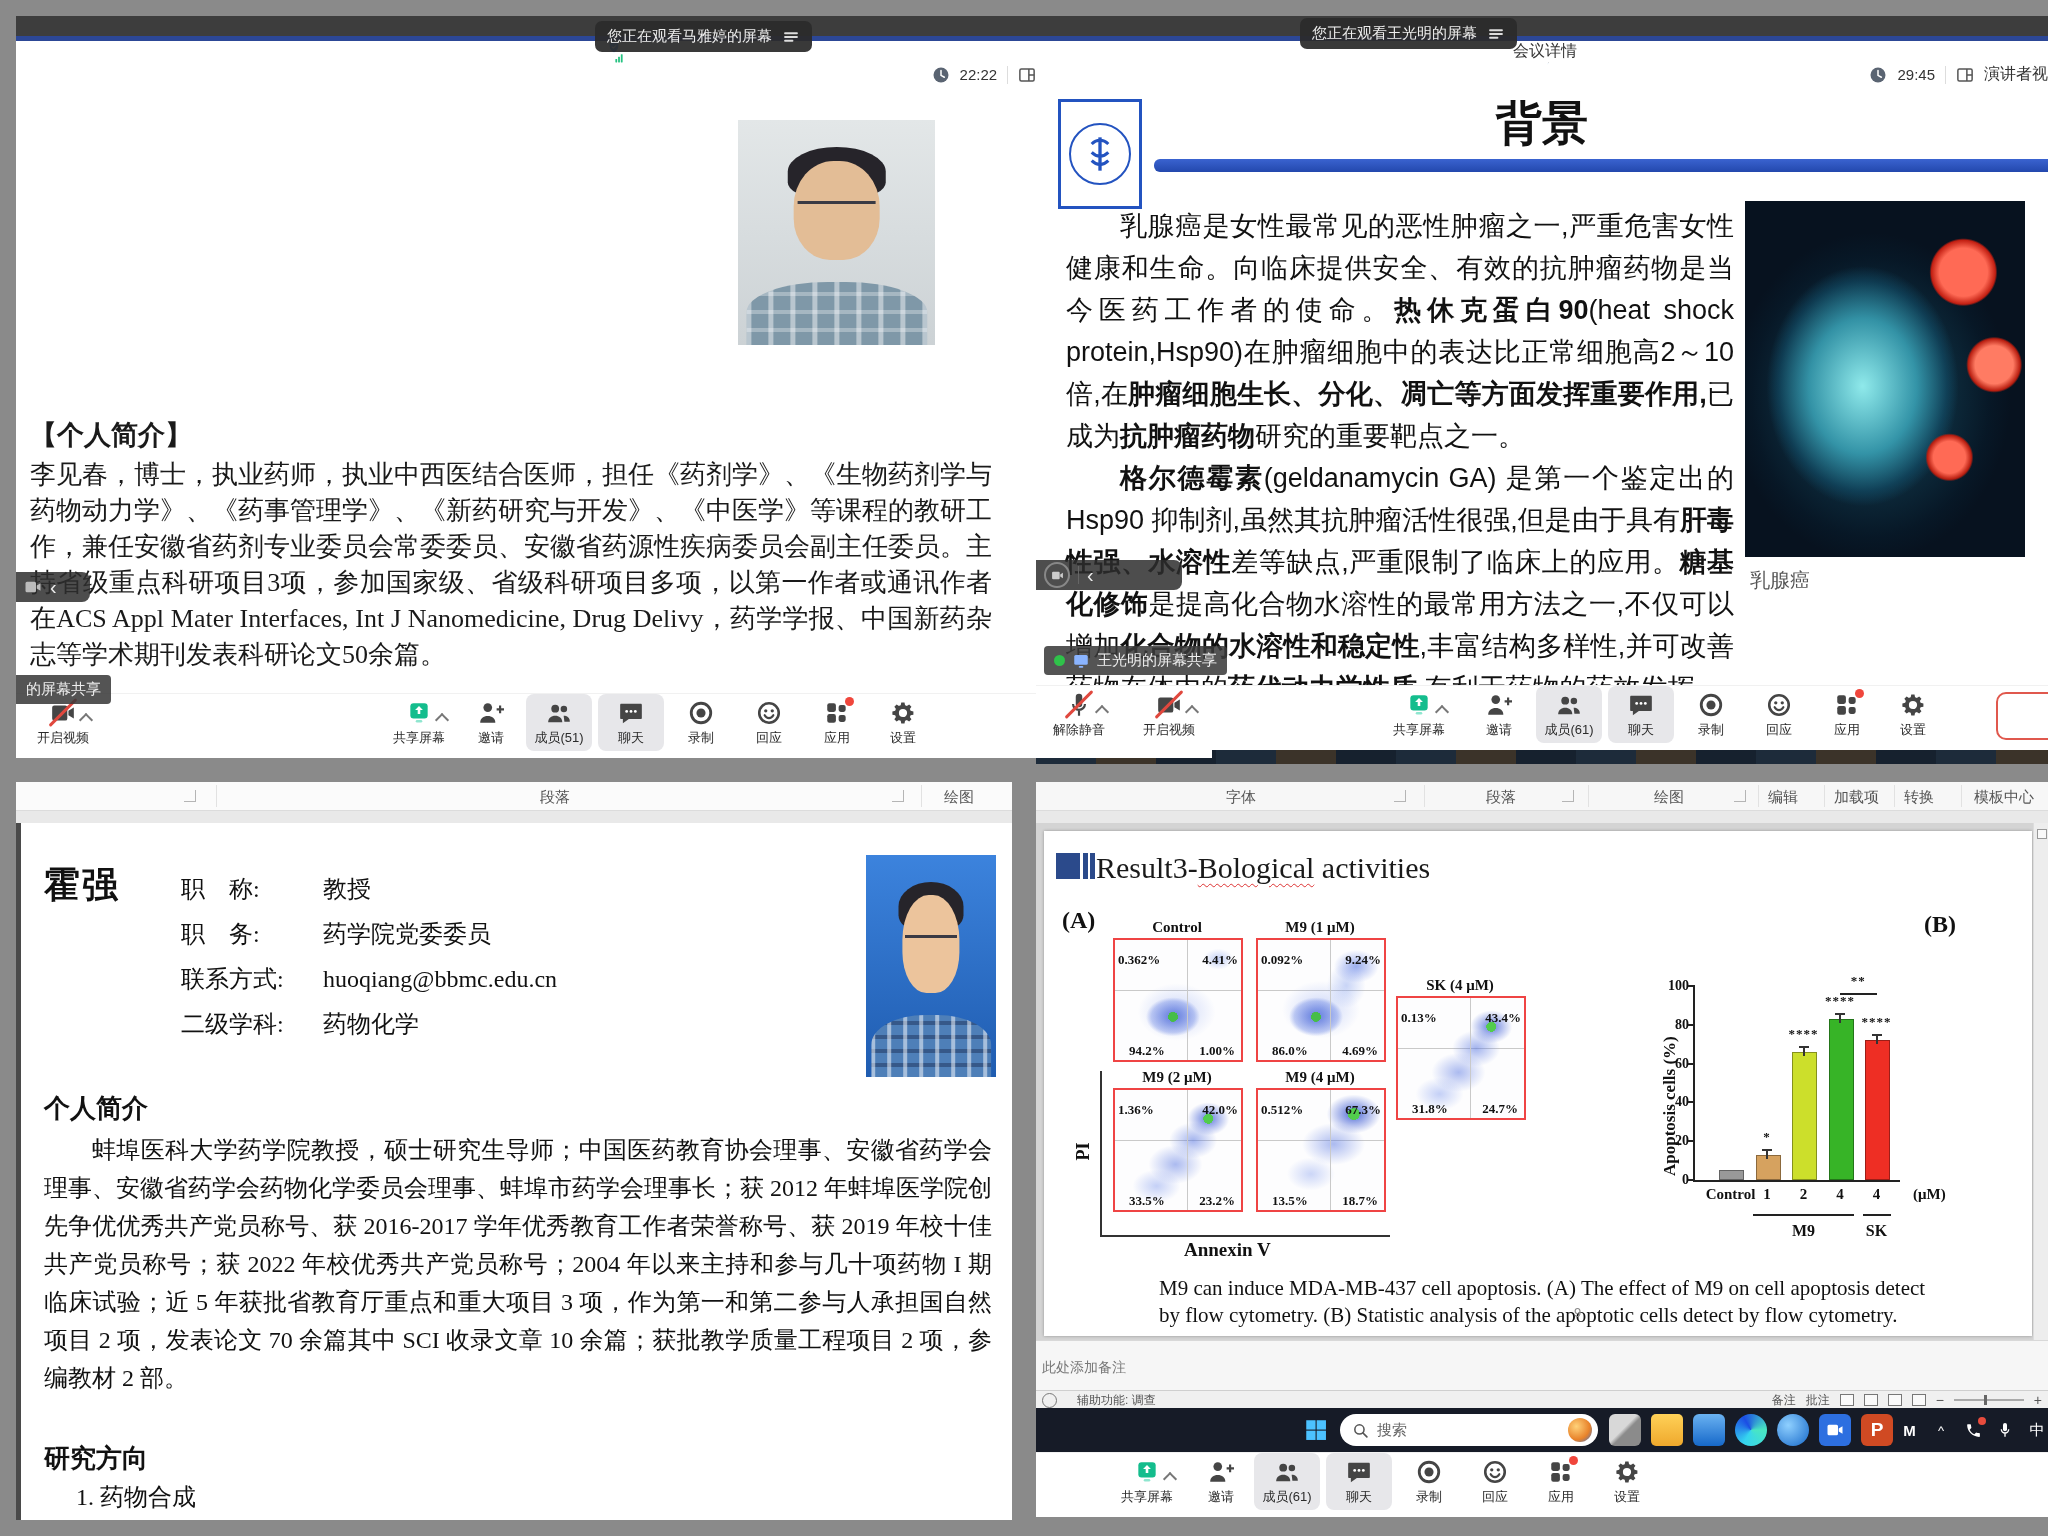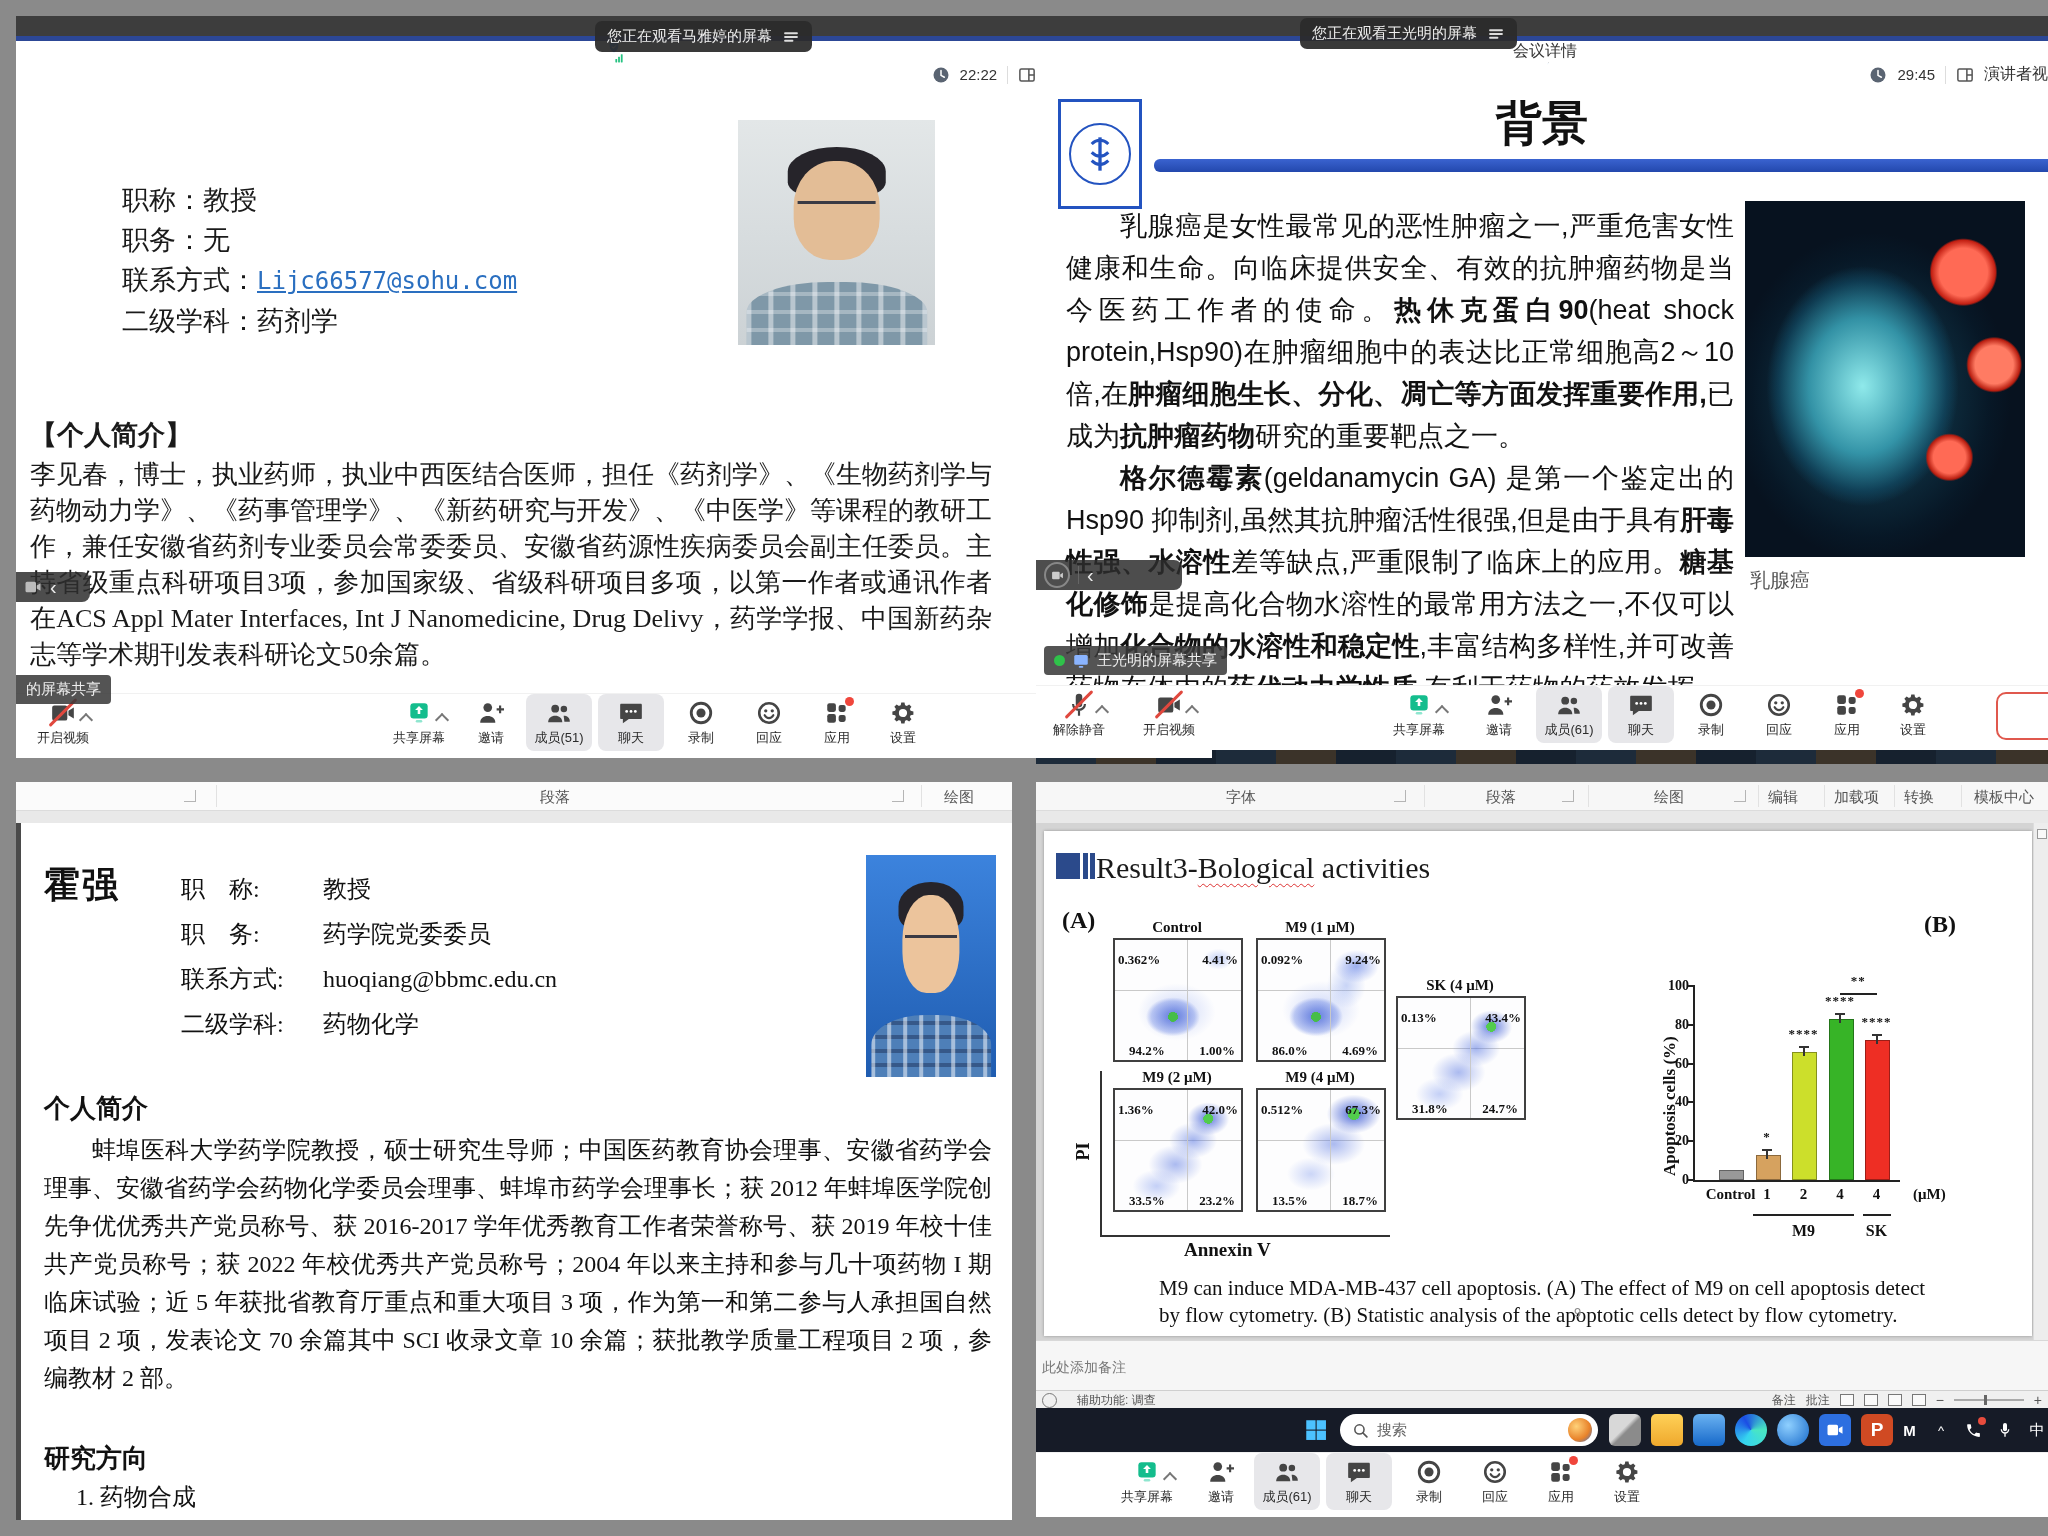"职称：教授" div.tl-fields { html: <div> <div><span>职称：</span><span>教授</span></div> <div><span>职务：</span><span>无</span></div> <div><span>联系方式：</span><a>Lijc66577@sohu.com</a></div> <div><span>二级学科：</span><span>药剂学</span></div> </div> -> none }
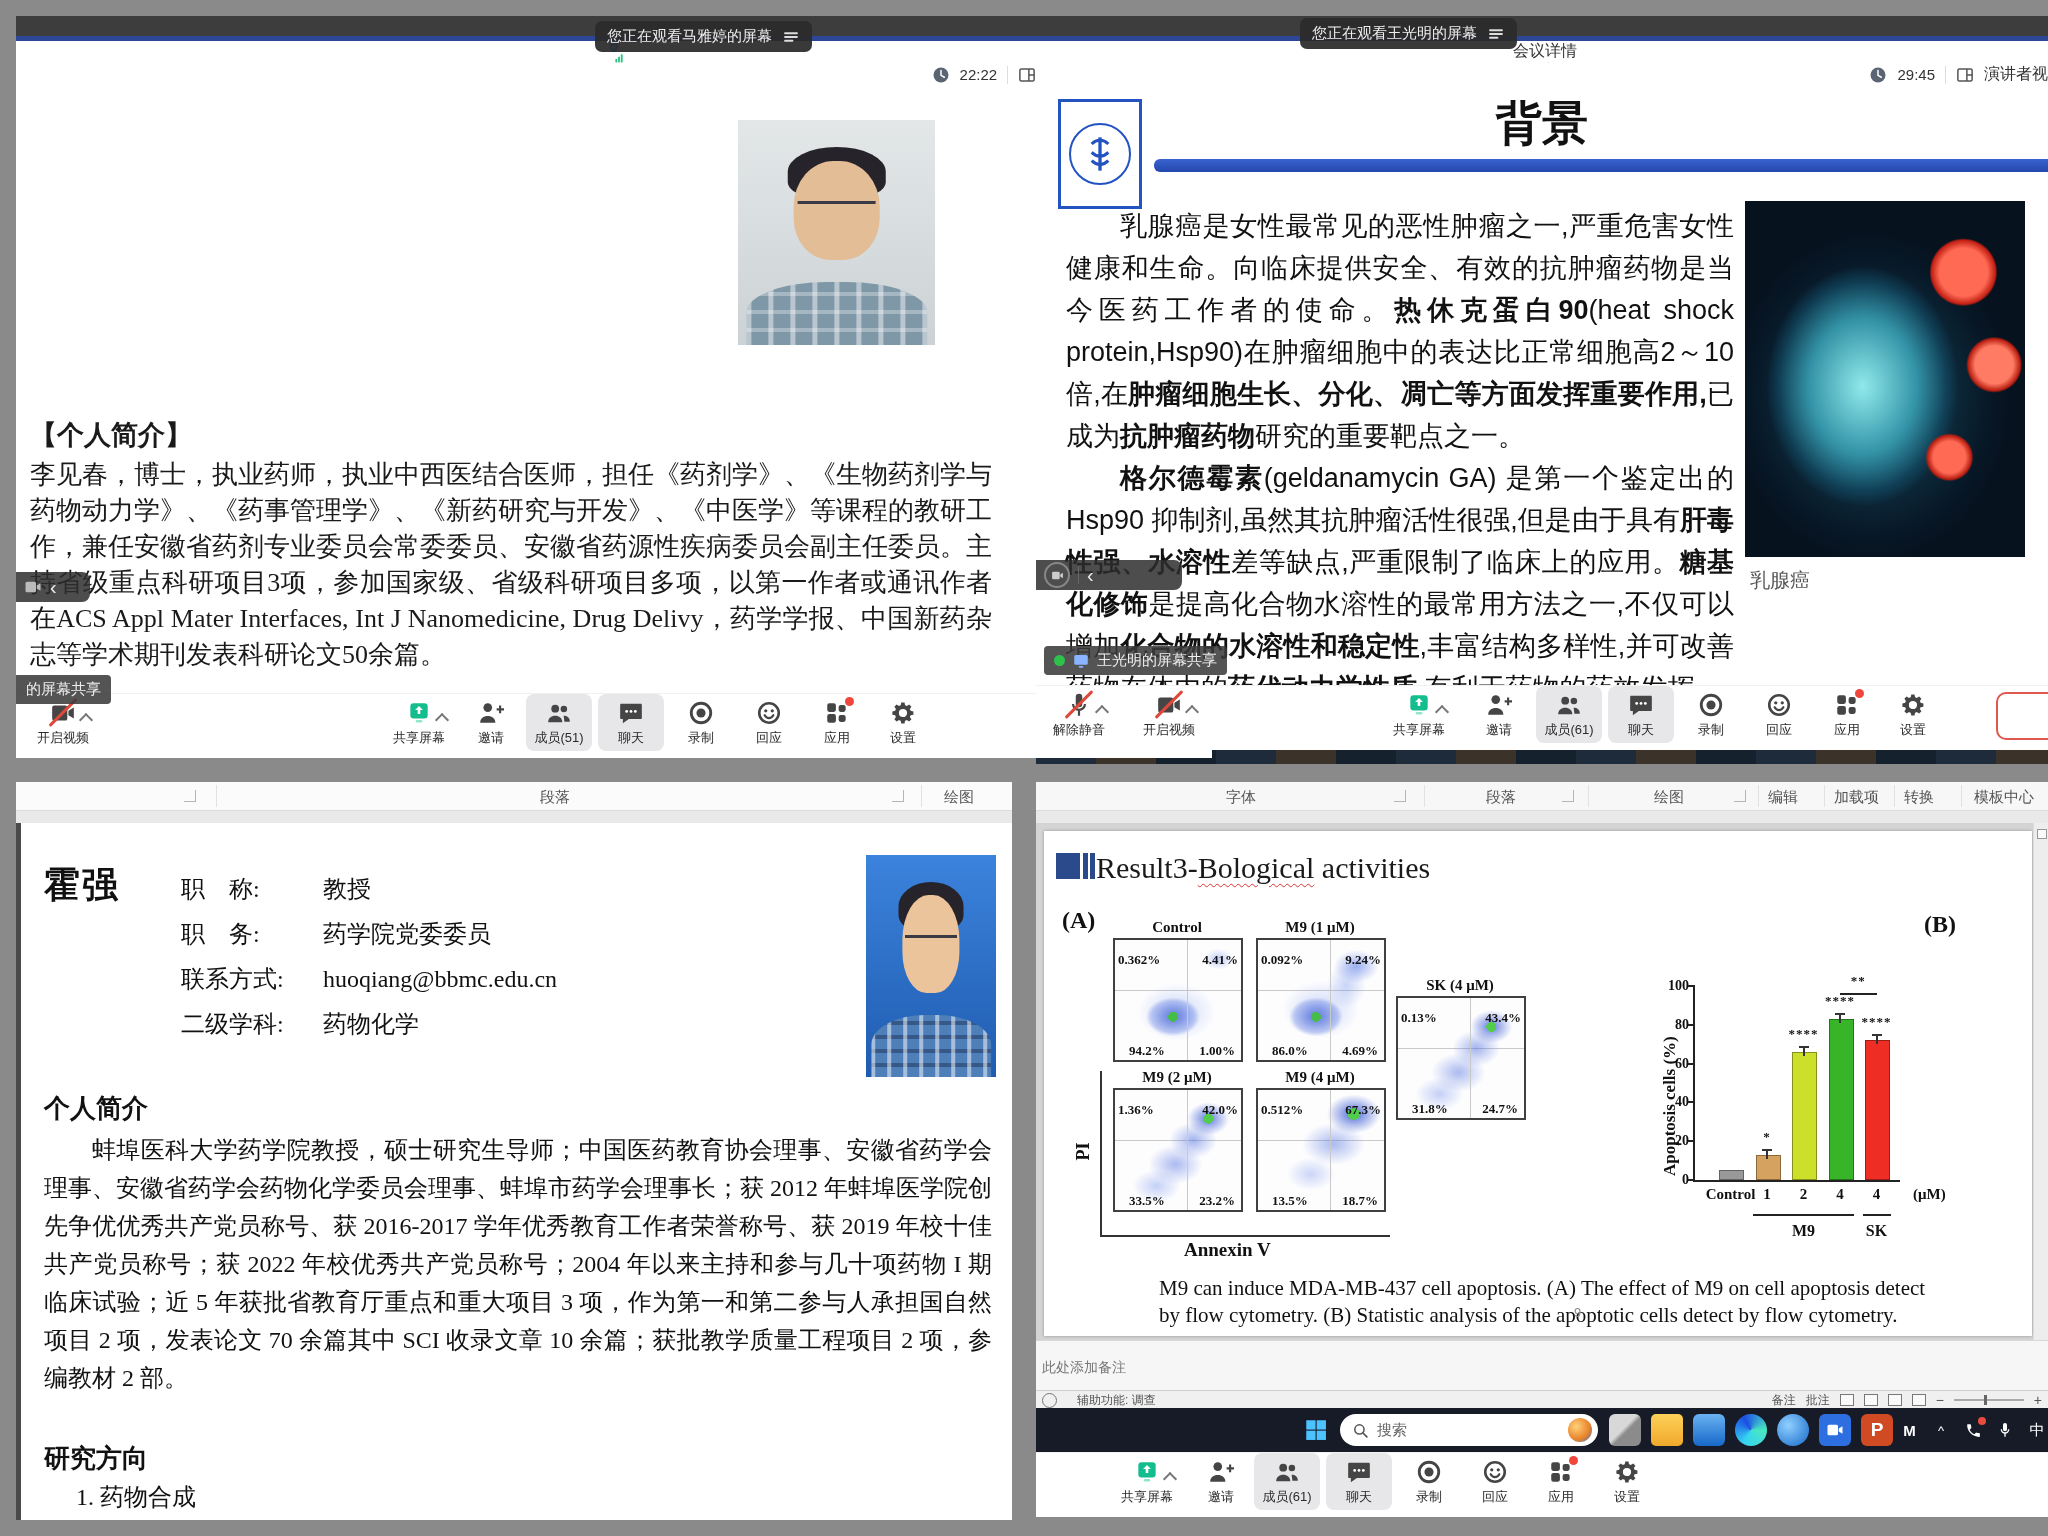"0.362%" .fbox { border: 2px solid #404040 -> 2px solid #ef4444 }
